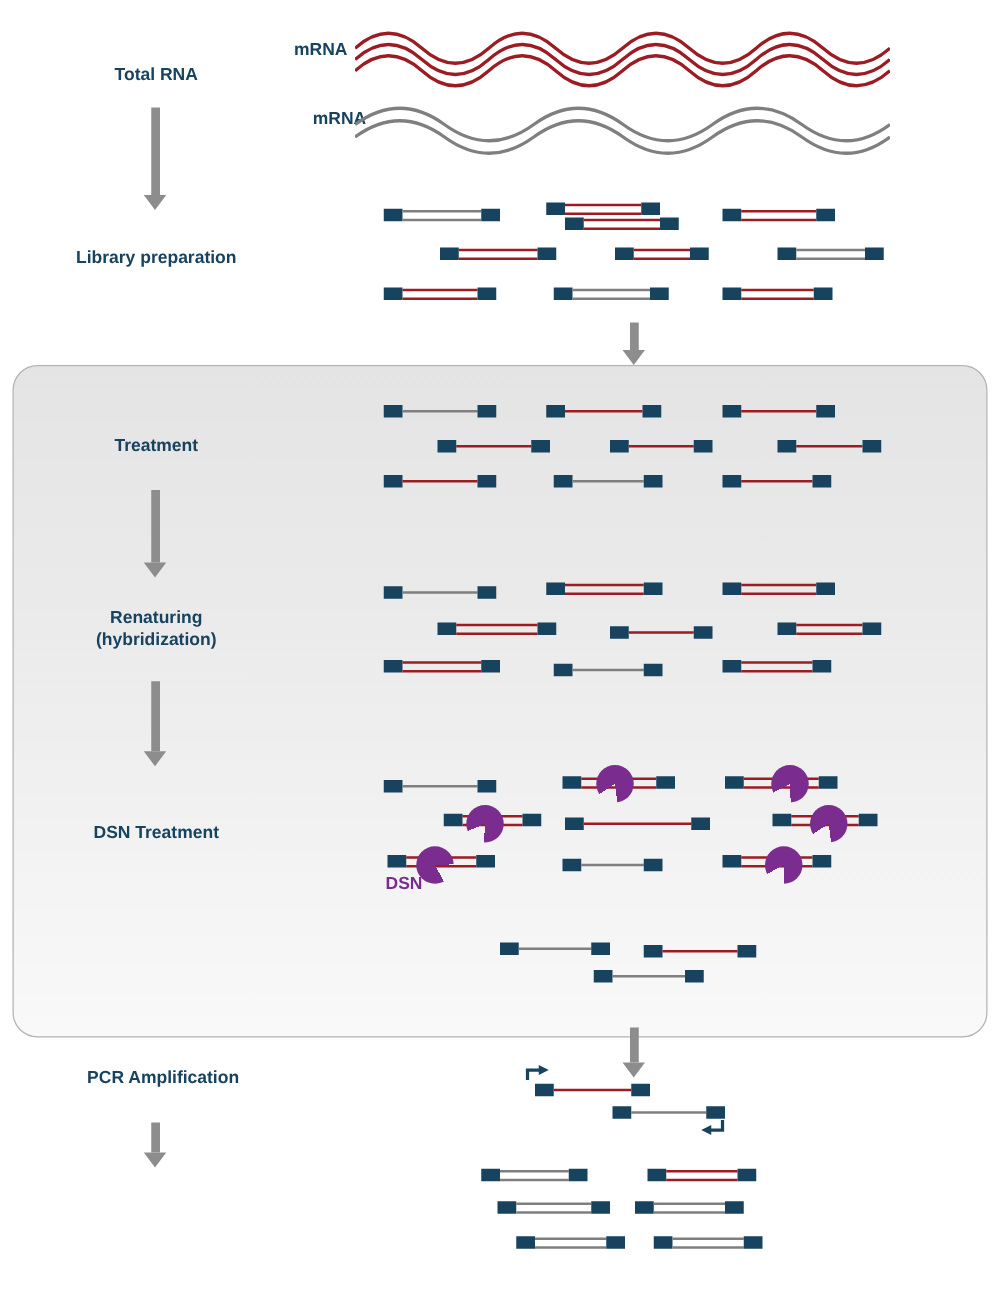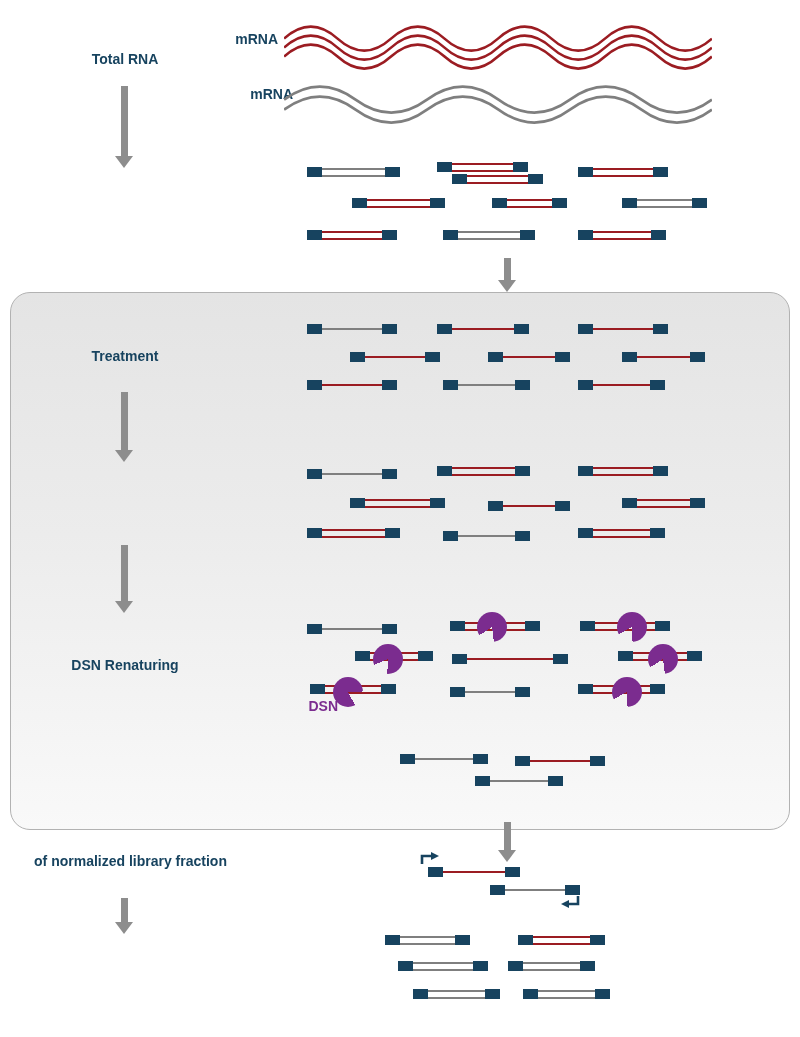"Library preparation" div.label { html: none -> <div>Library preparation</div> }
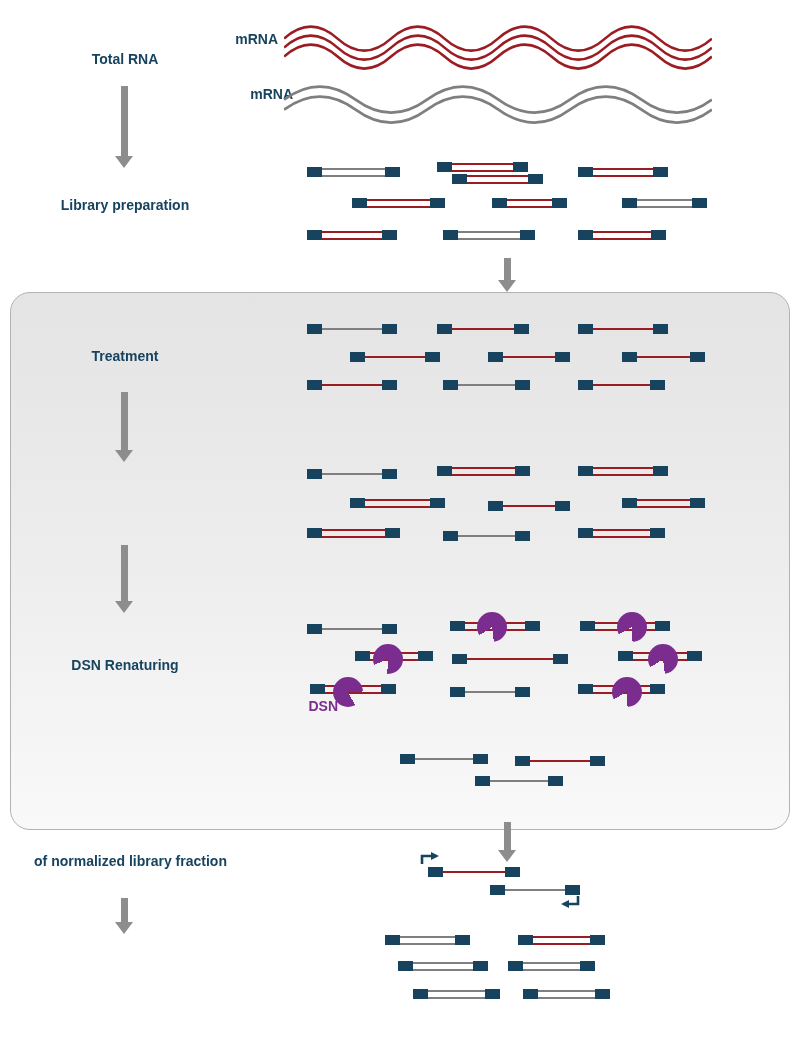"Renaturing" div.label { html: none -> <div> <div>Renaturing</div> <div>(hybridization)</div> </div> }
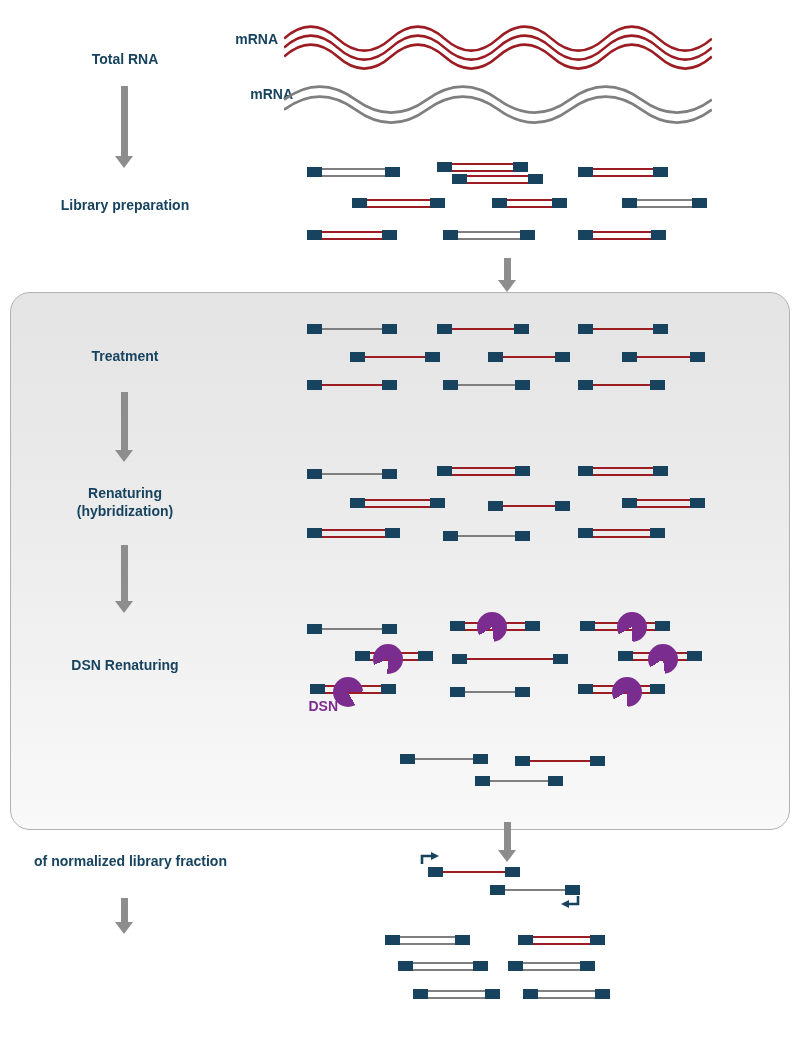"DSN Renaturing" div.label { text: Renaturing -> Treatment }
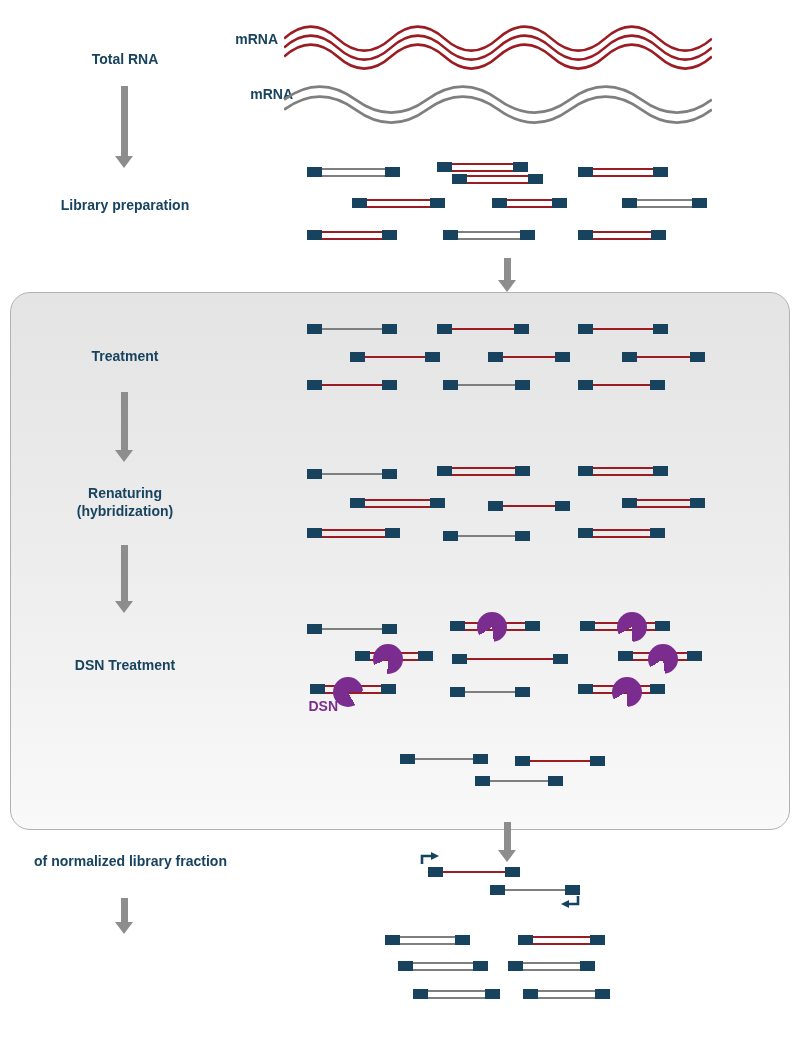"PCR Amplification" div { html: none -> <div>PCR Amplification</div> }
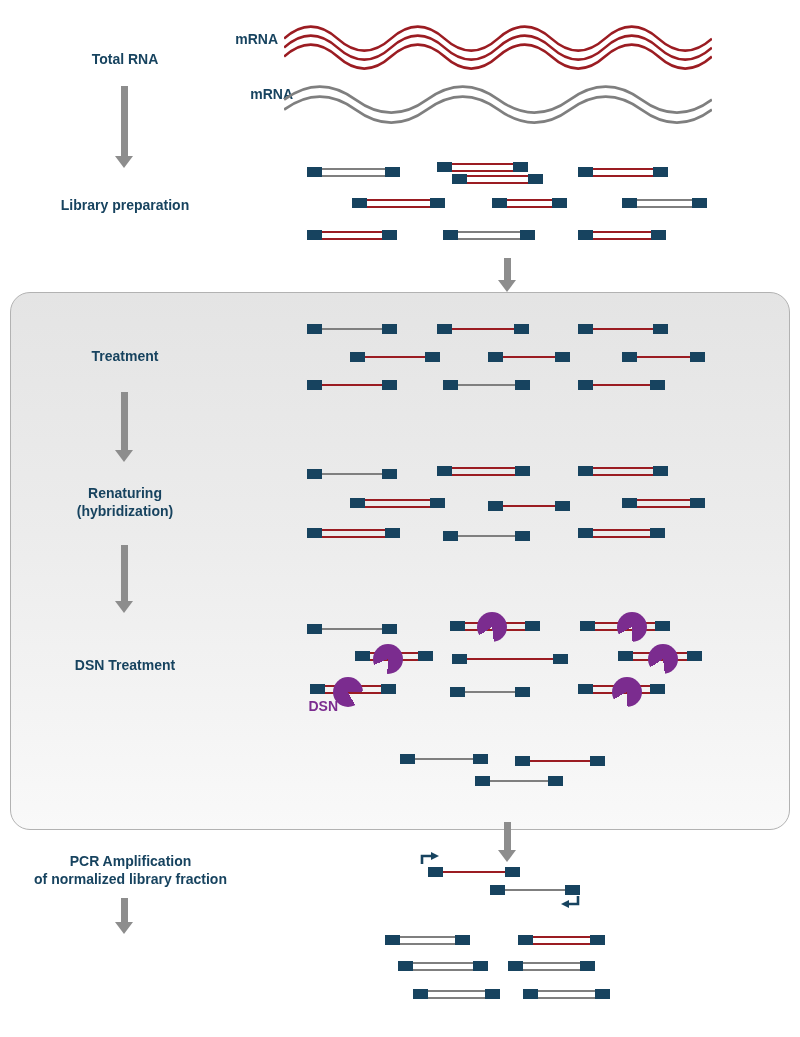"of normalized library fraction" div { html: <div>of normalized library fraction</div> -> none }
